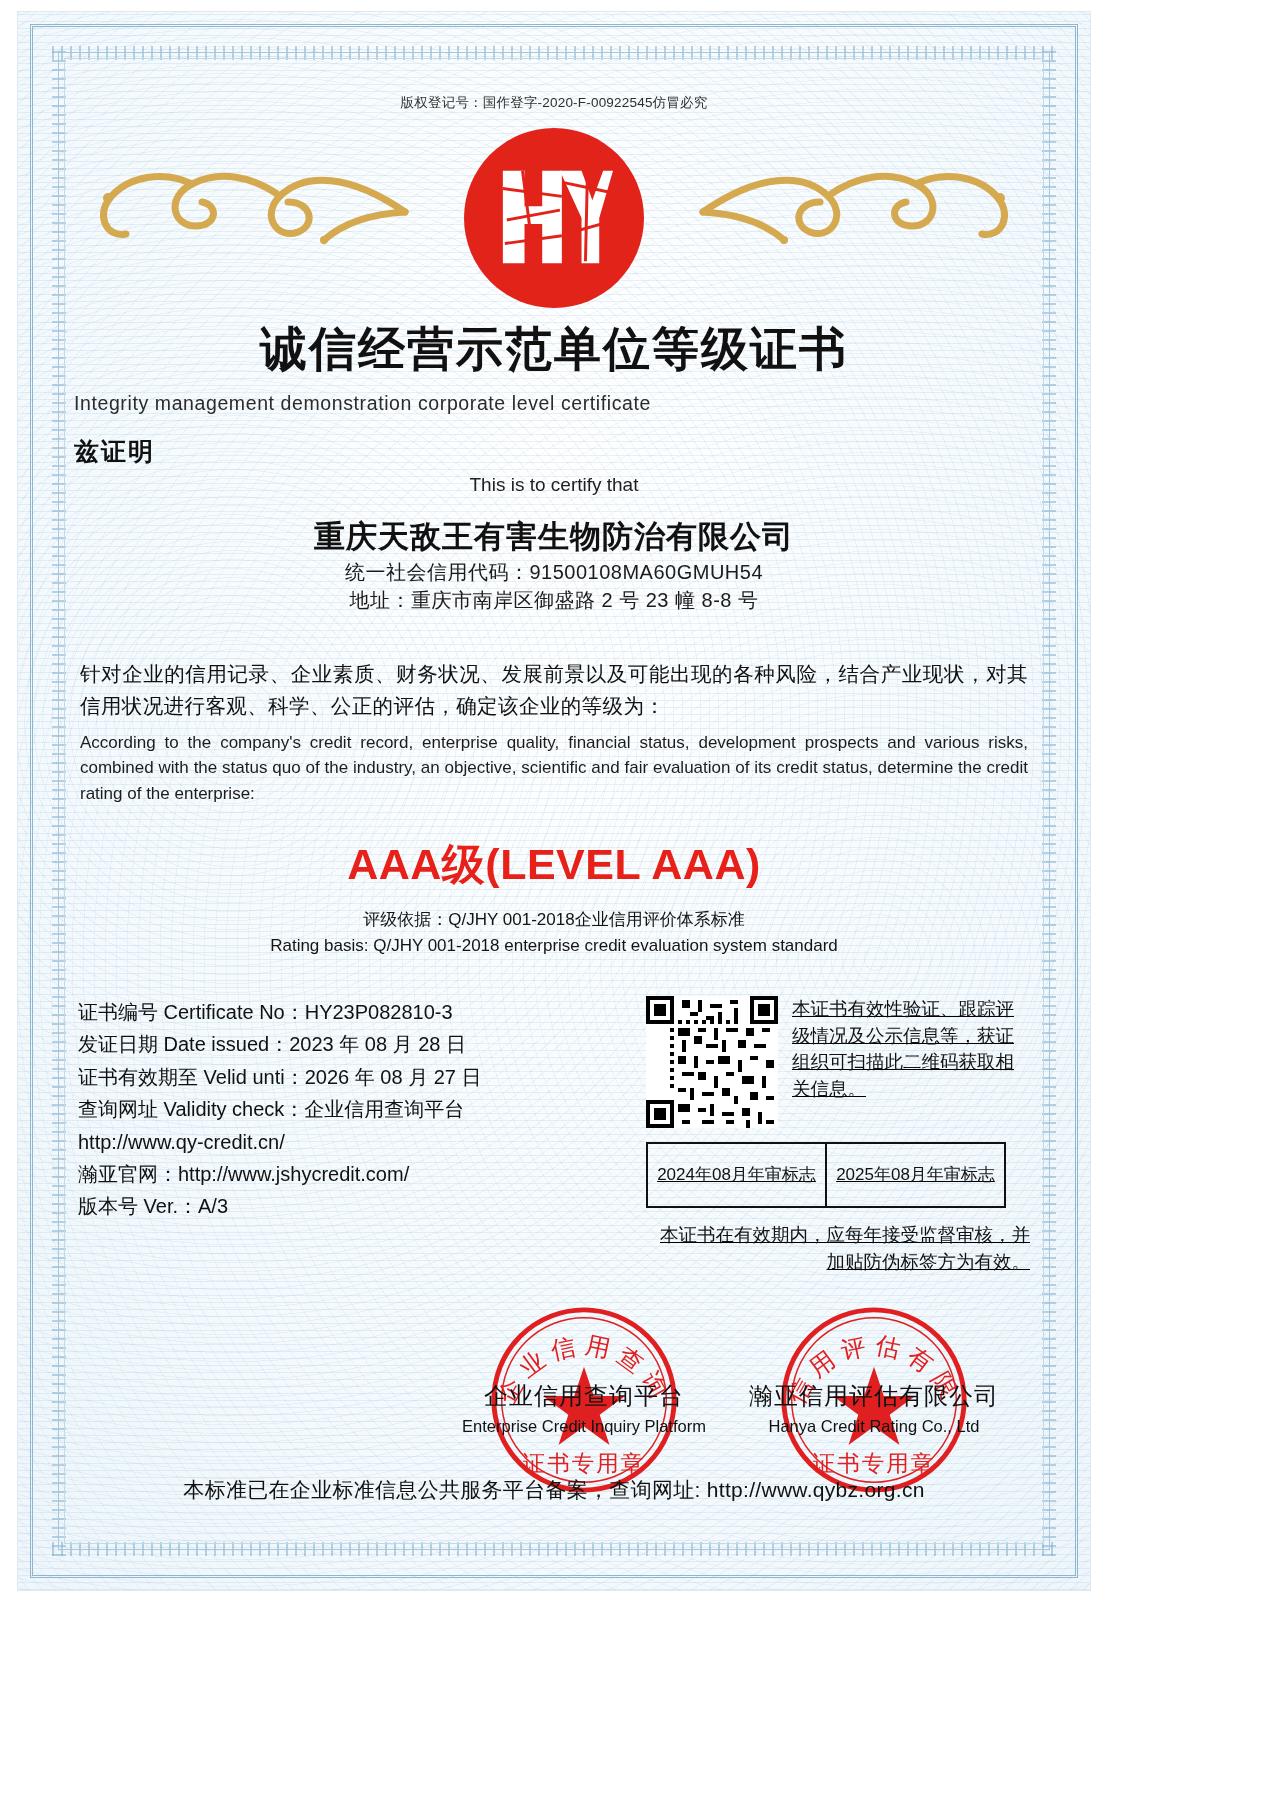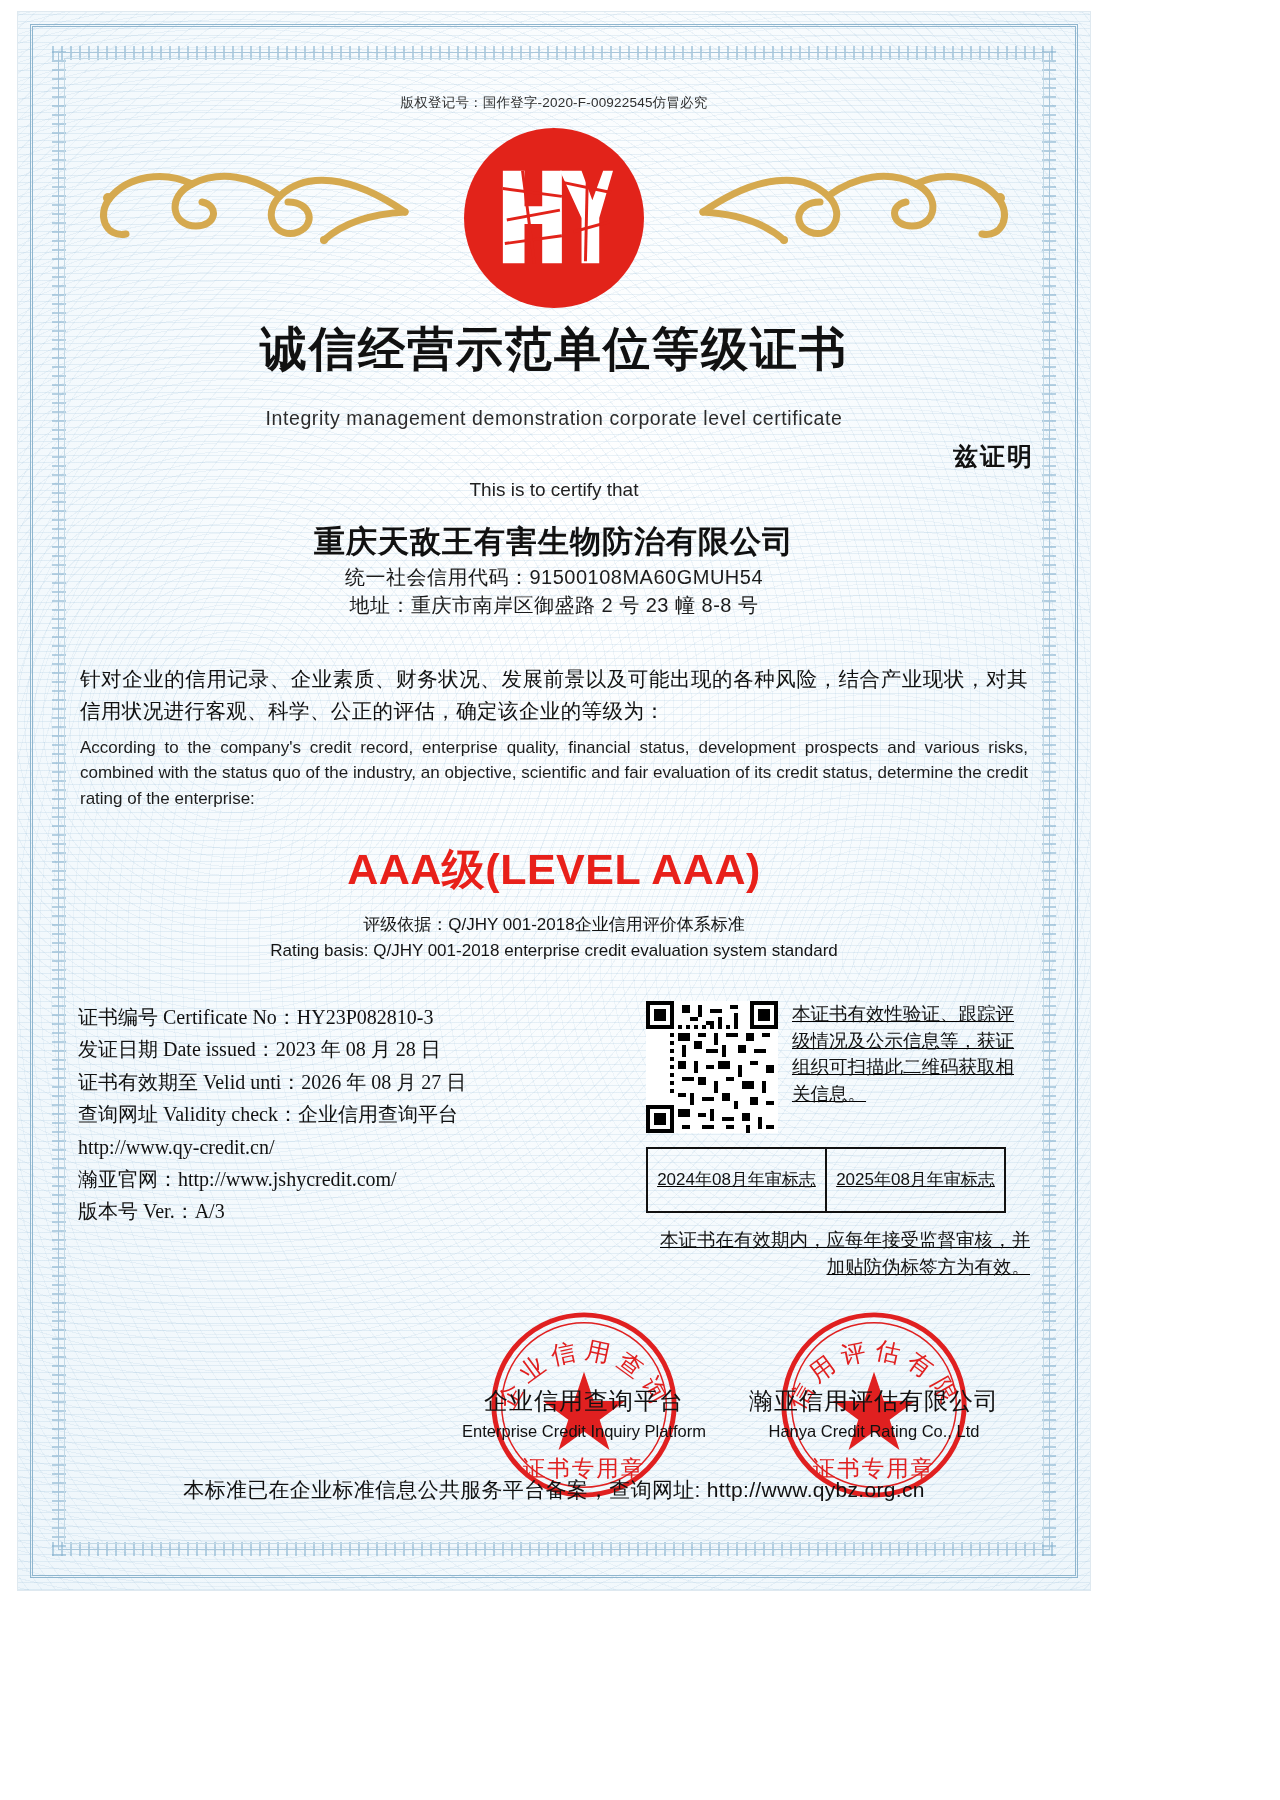"Integrity management demonstration" .title-en { margin-top: 26px -> 11px; text-align: center -> left }
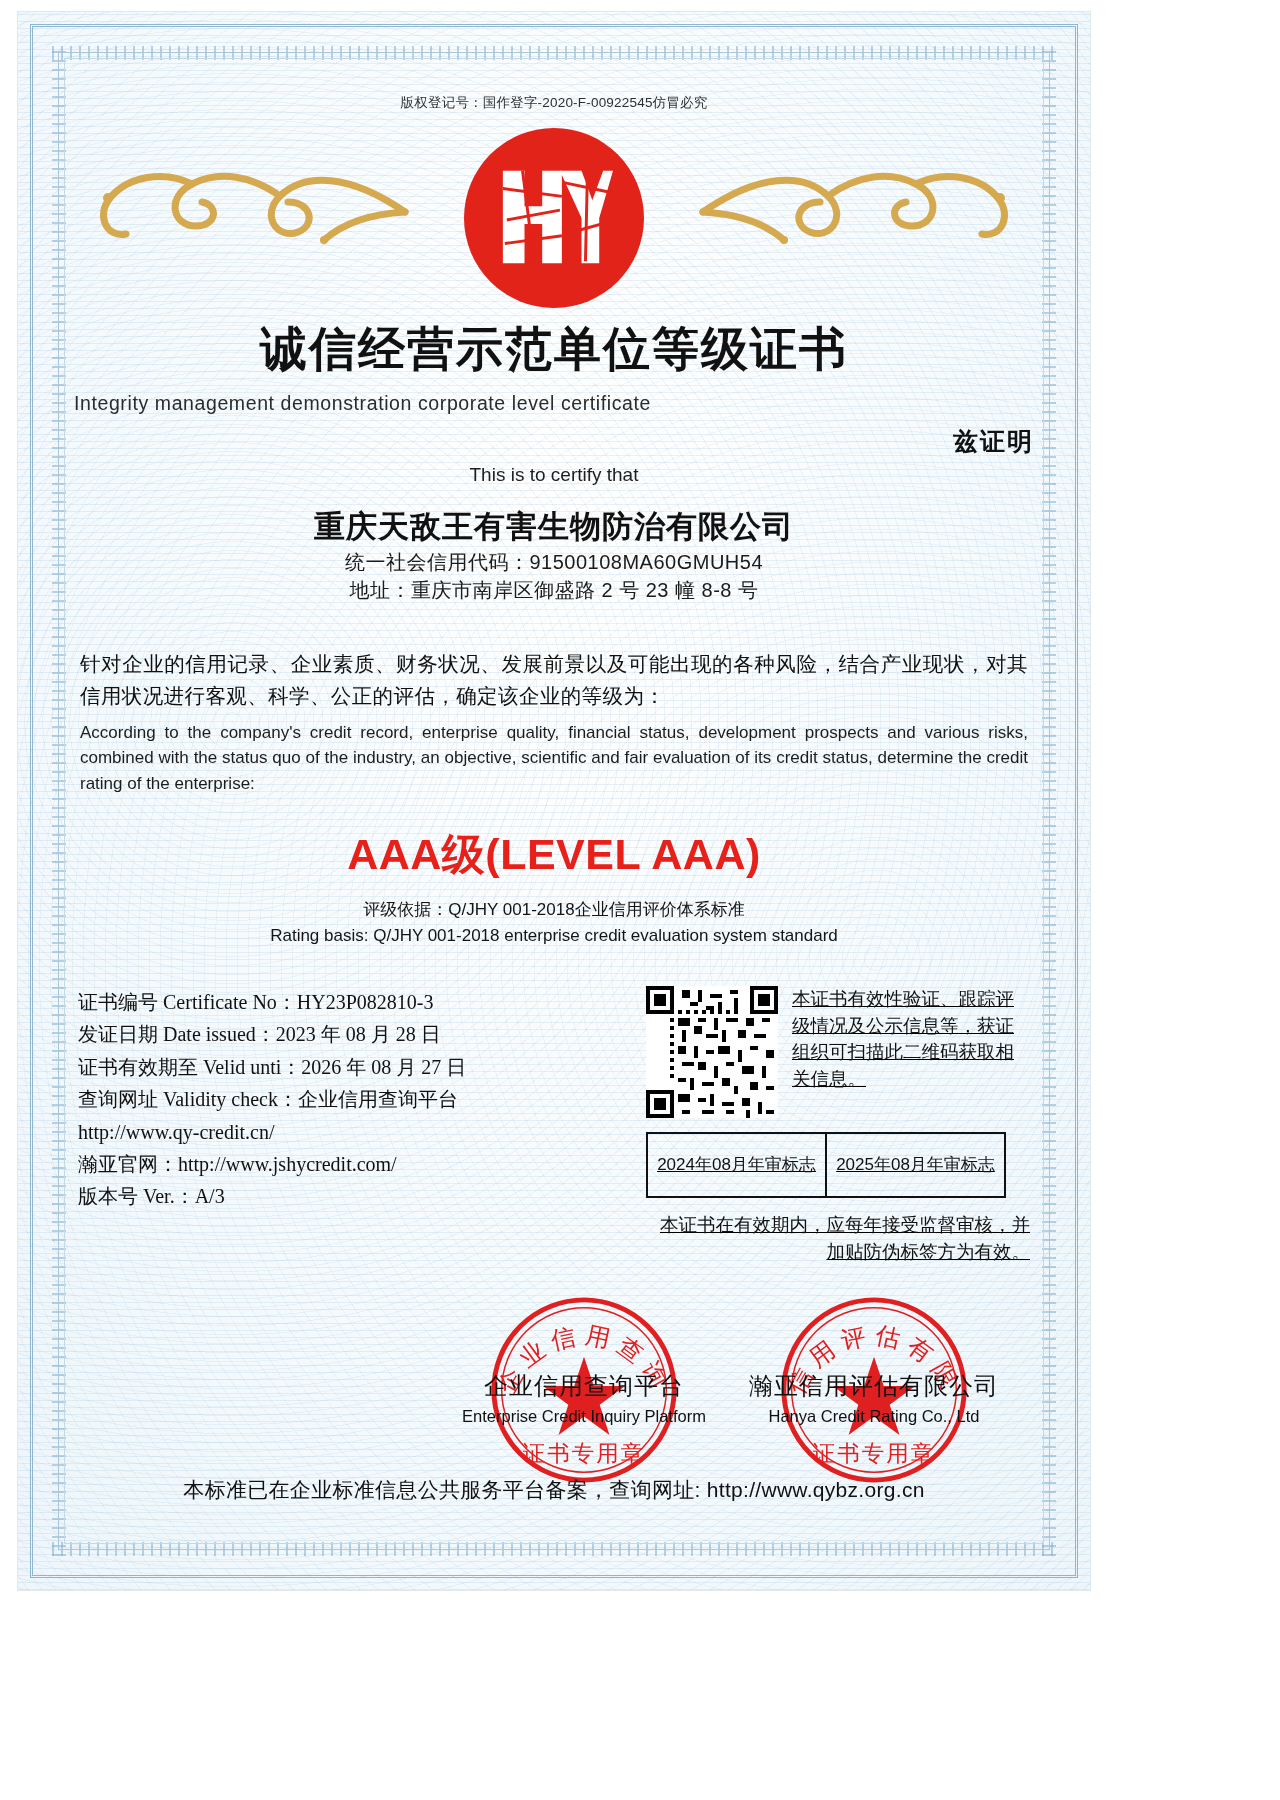"兹证明" .certify-cn { margin-top: 10px -> 20px; text-align: right -> left }
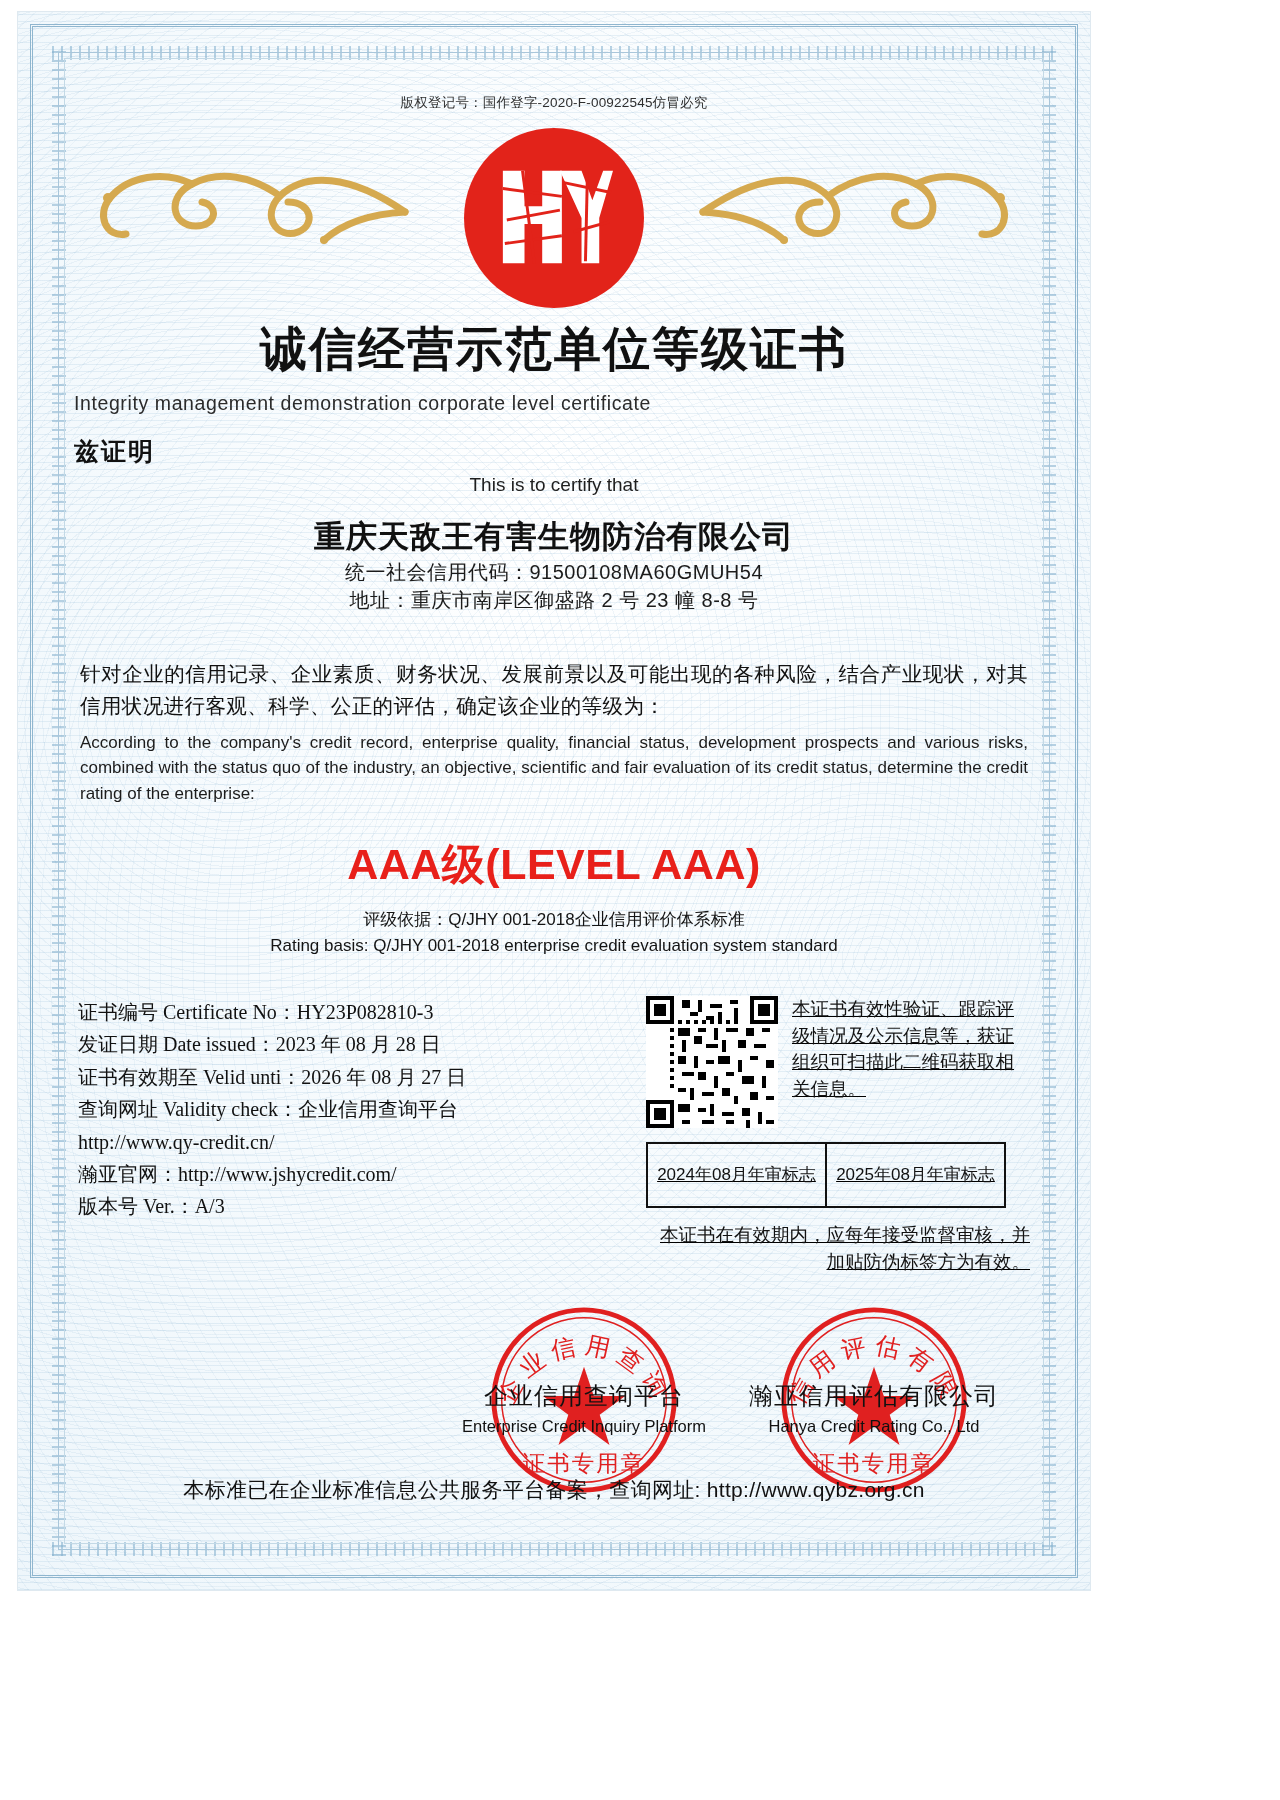"证书编号 Certificate No：HY23P082810-3" .details-left { font-family: Liberation Serif, serif -> none }
